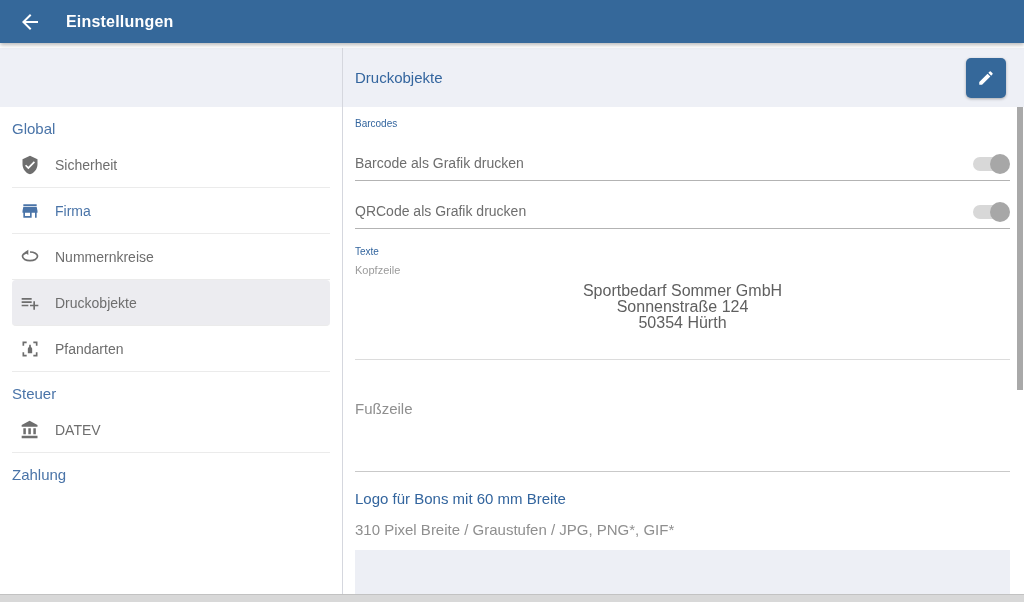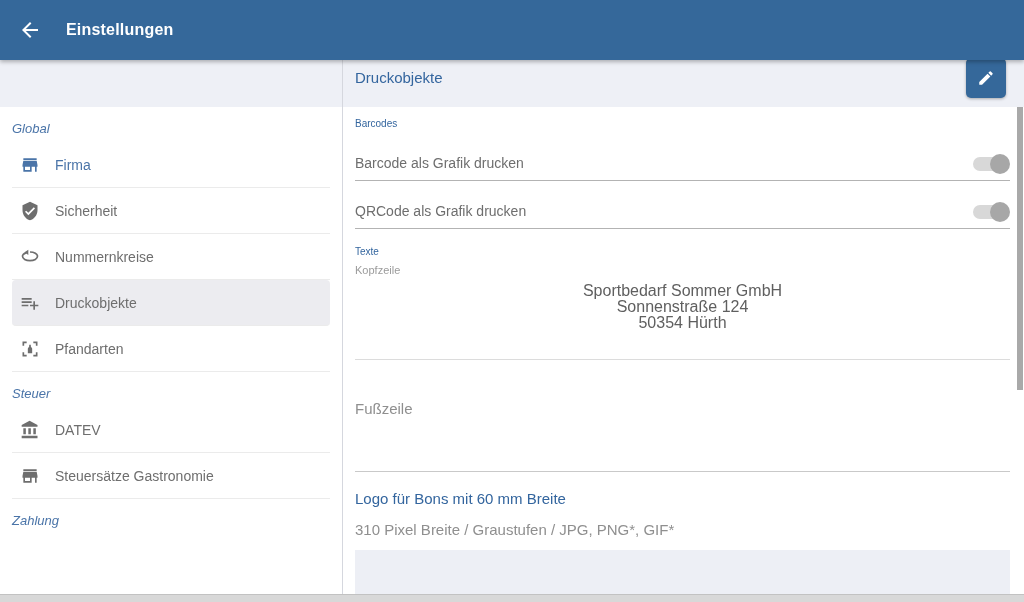"Einstellungen" .appbar { height: 60px -> 43px }
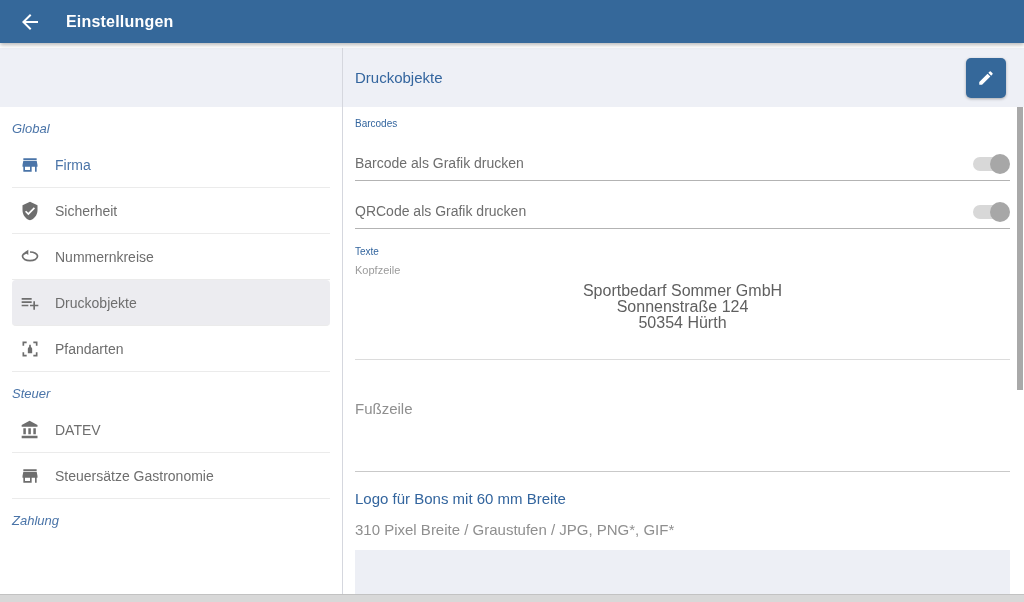"Global" .side-label { font-size: 13px -> 15px; font-style: italic -> none }
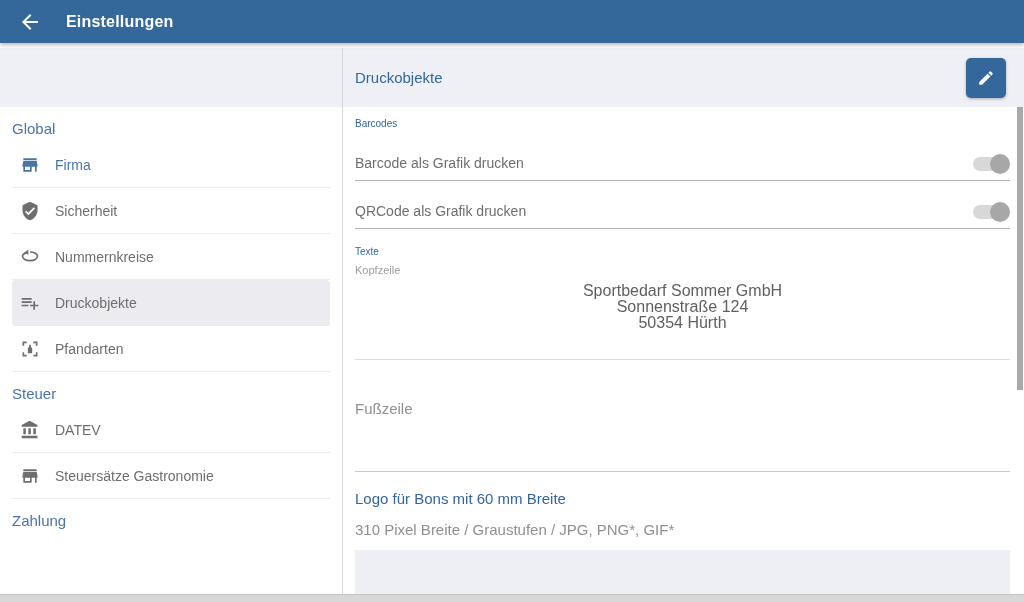"Firma" div.side-row { order: before "Sicherheit" -> after "Sicherheit" }
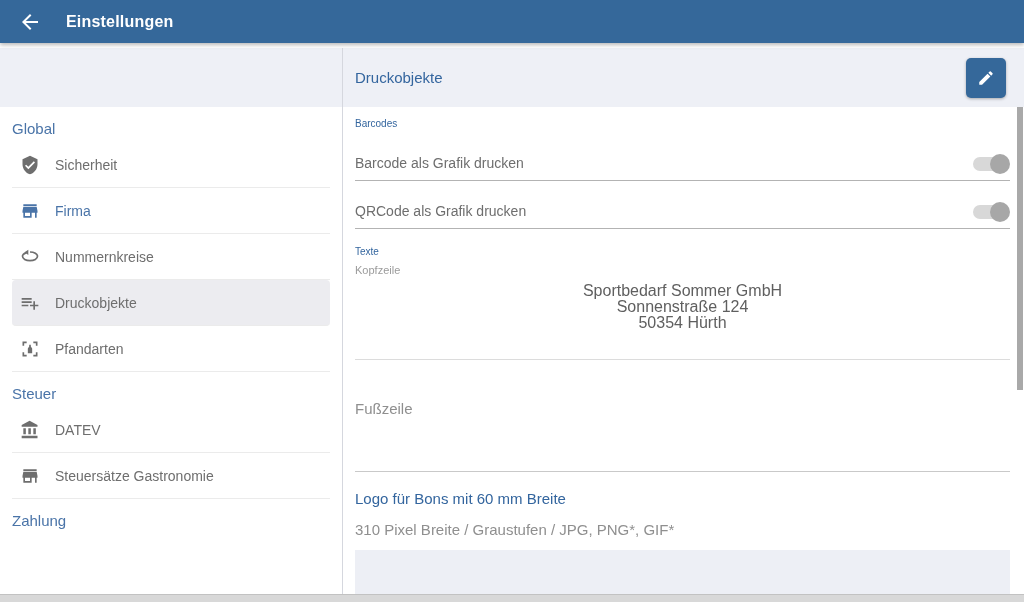"Steuersätze Gastronomie" div.side-row { html: <div> <span> <svg> <path></path> </svg> </span> <span>Steuersätze Gastronomie</span> </div> -> none }
